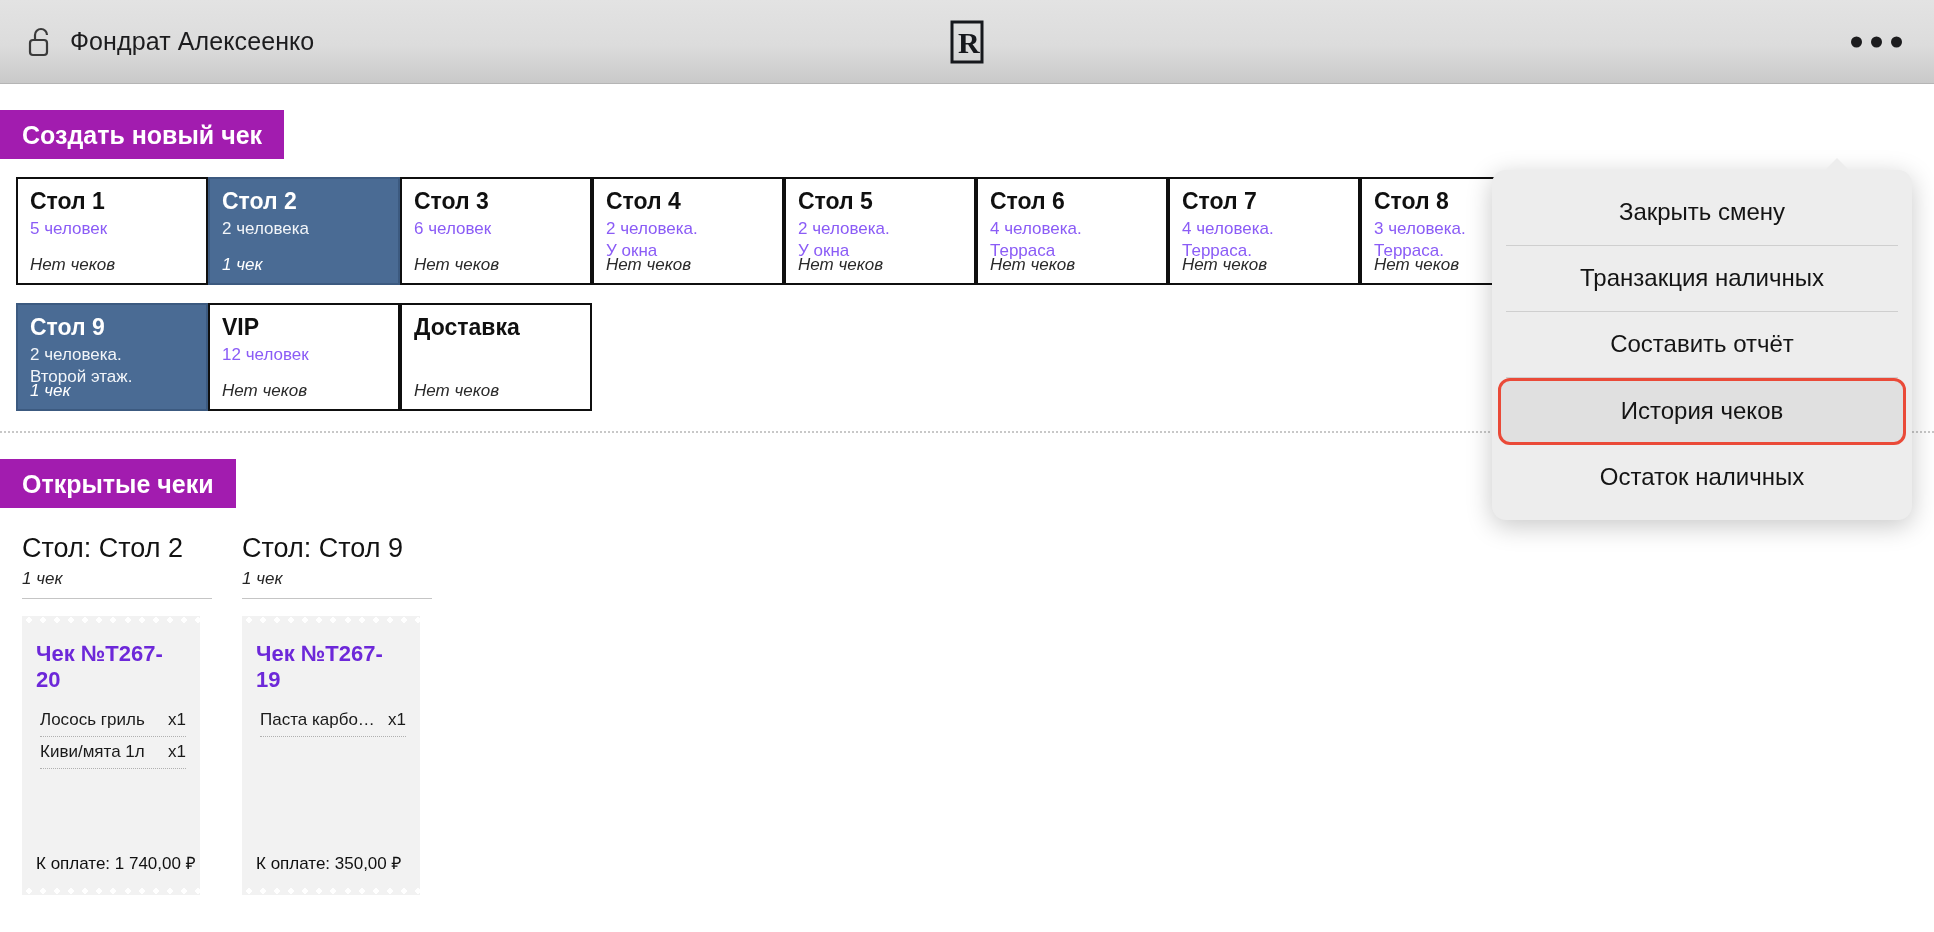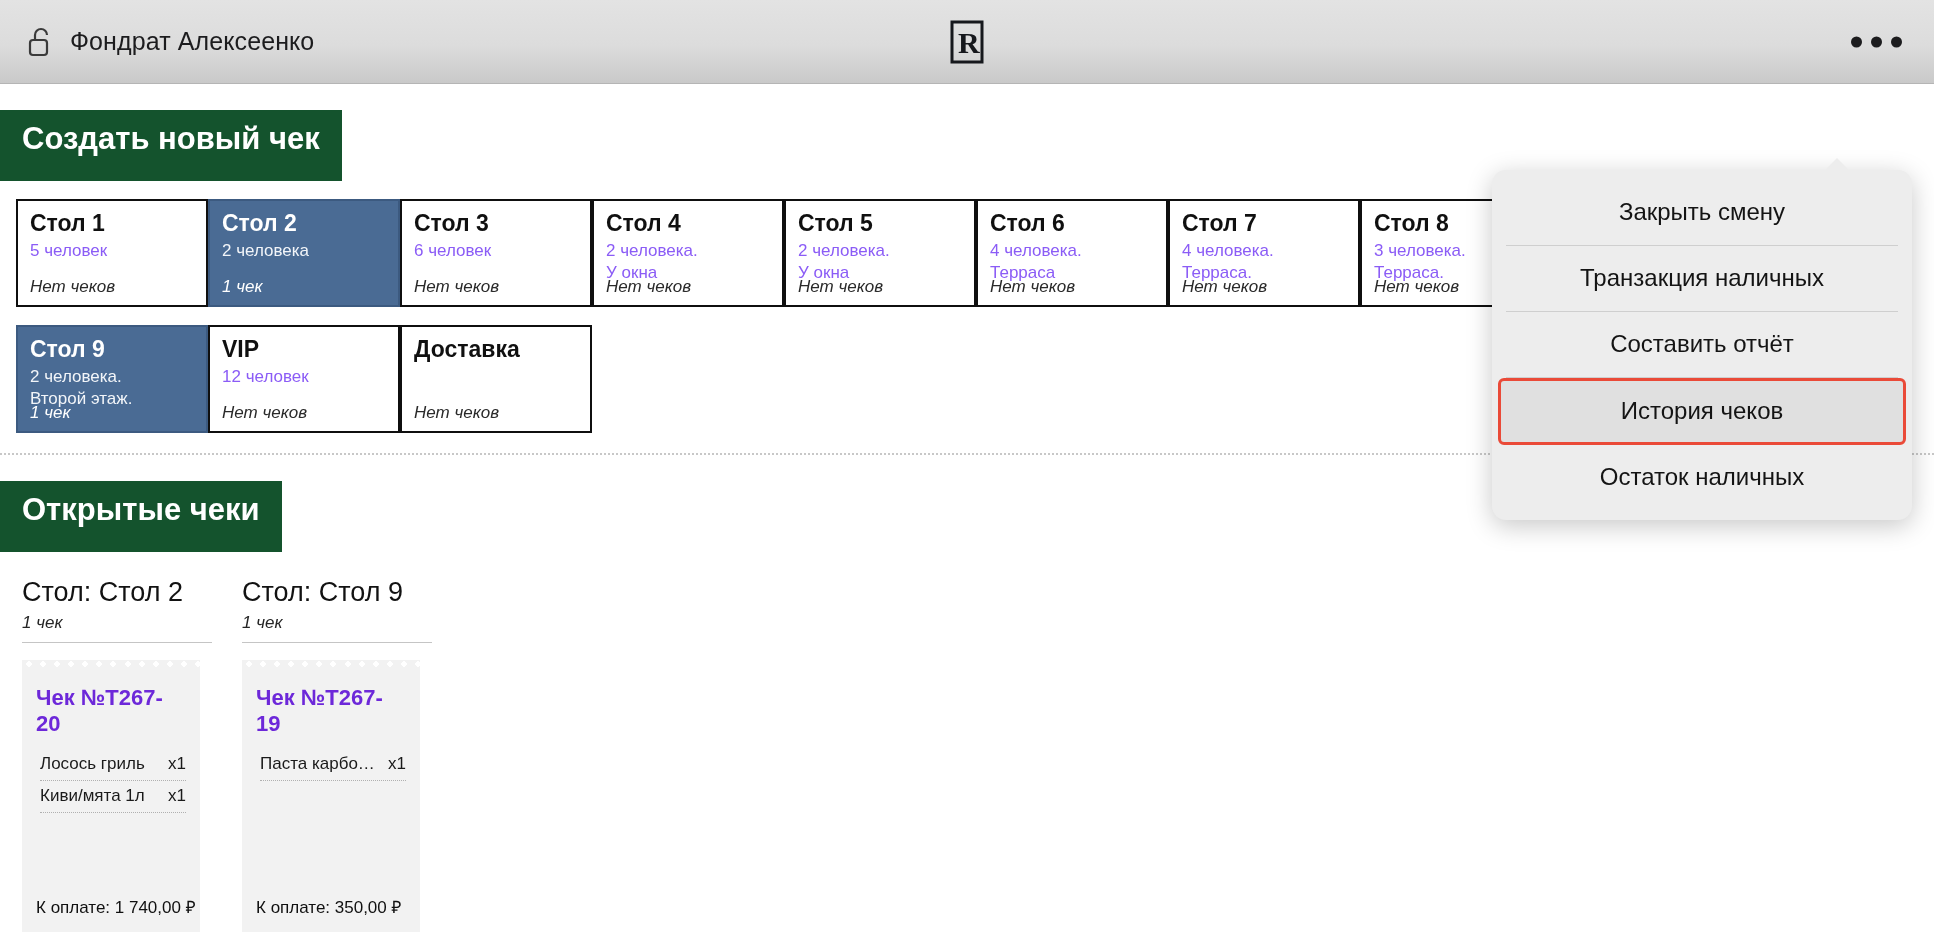"Создать новый чек" .section-title { background: #14532d -> #a21caf; font-size: 31px -> 25px; padding: 11px 22px 24px 22px -> 11px 22px 9px 22px }
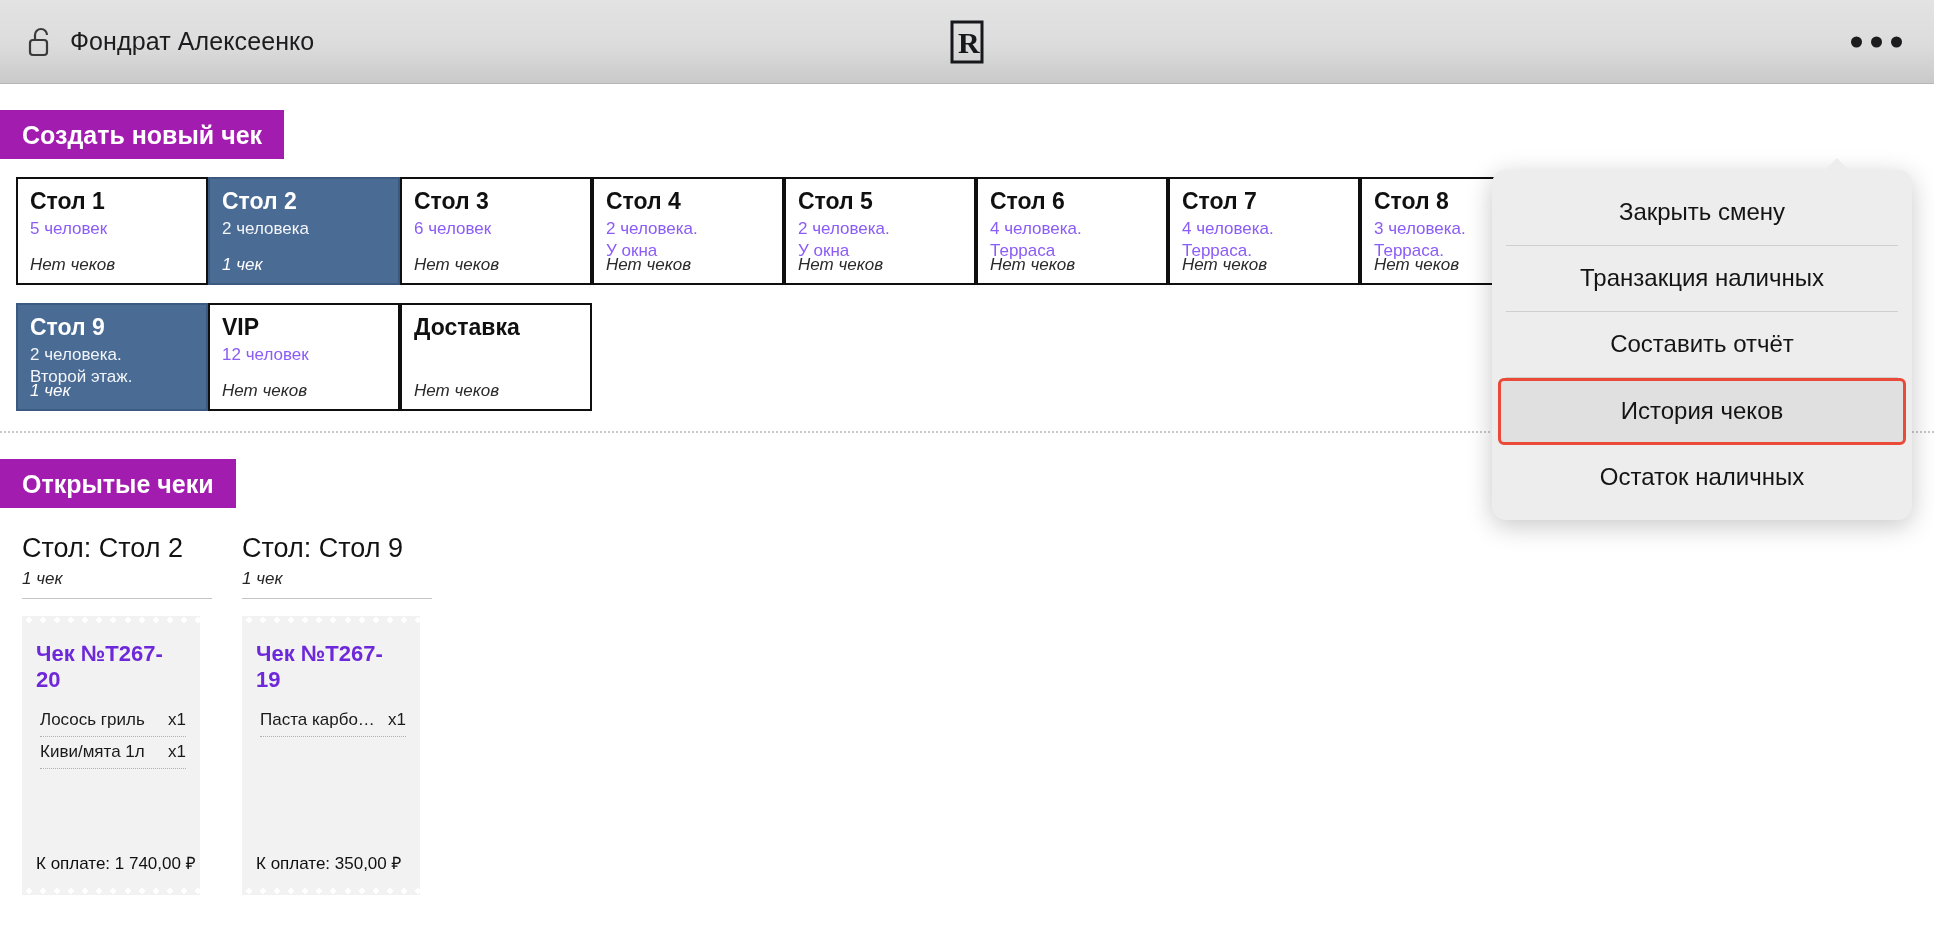"История чеков" .menu-item.highlighted { border-radius: 6px -> 12px }
